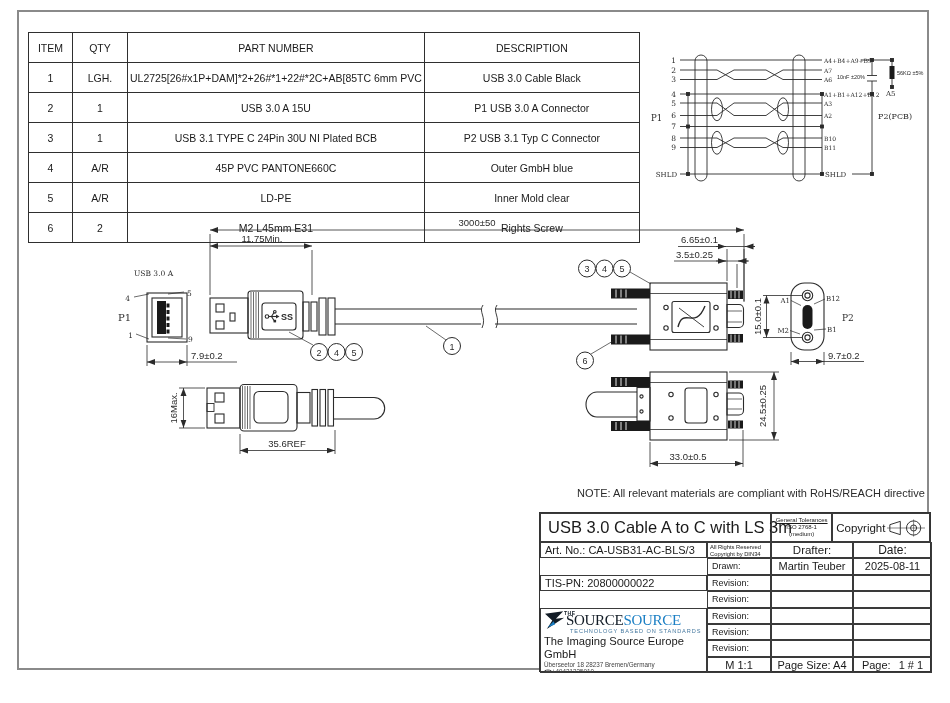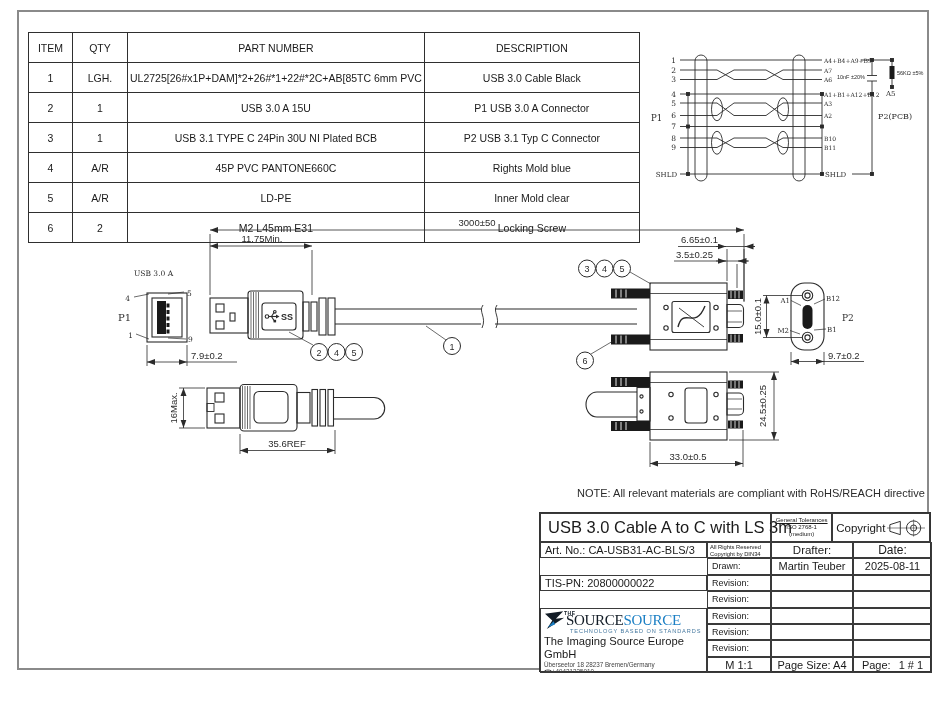"Rights Mold blue" td { text: Rights Mold -> Outer GmbH }
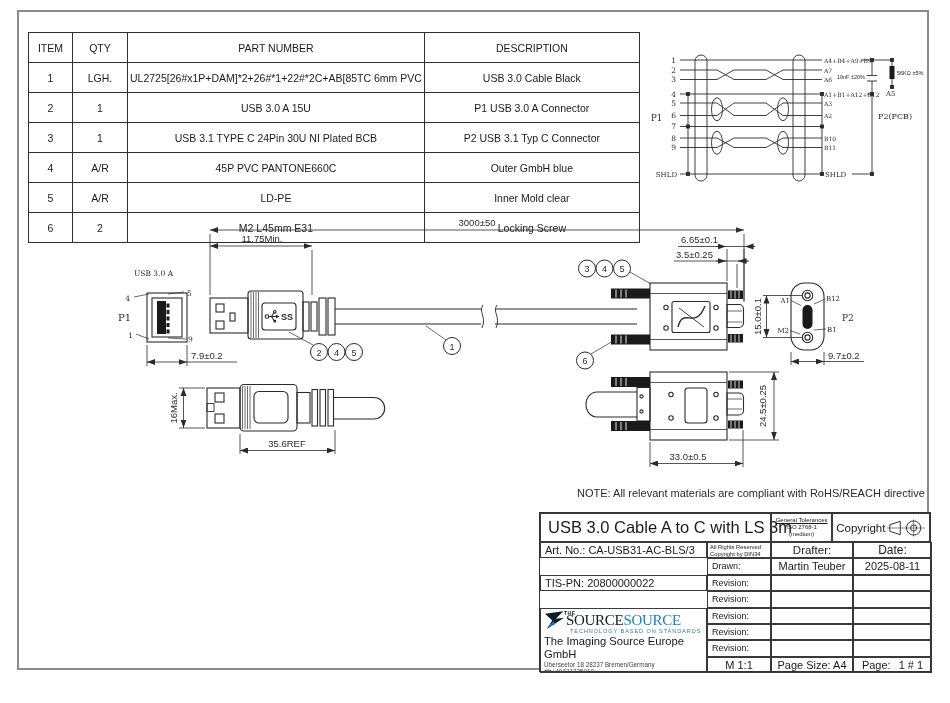"Locking Screw" td { text: Locking -> Rights }
